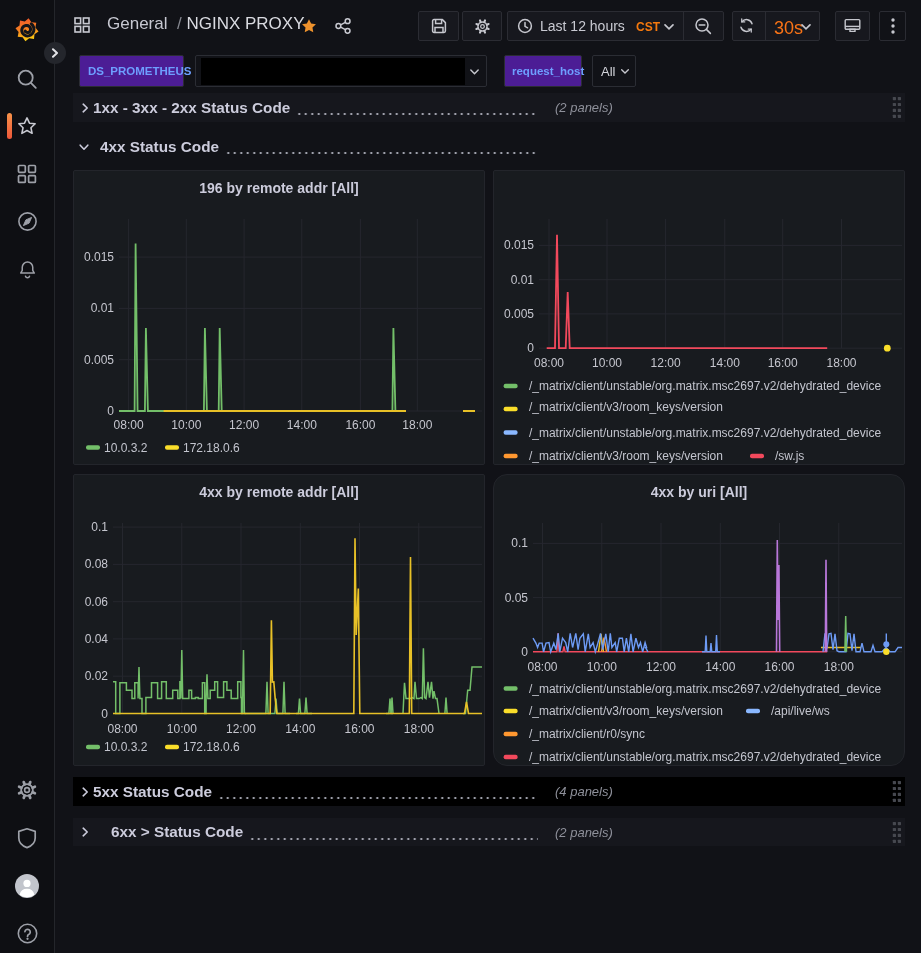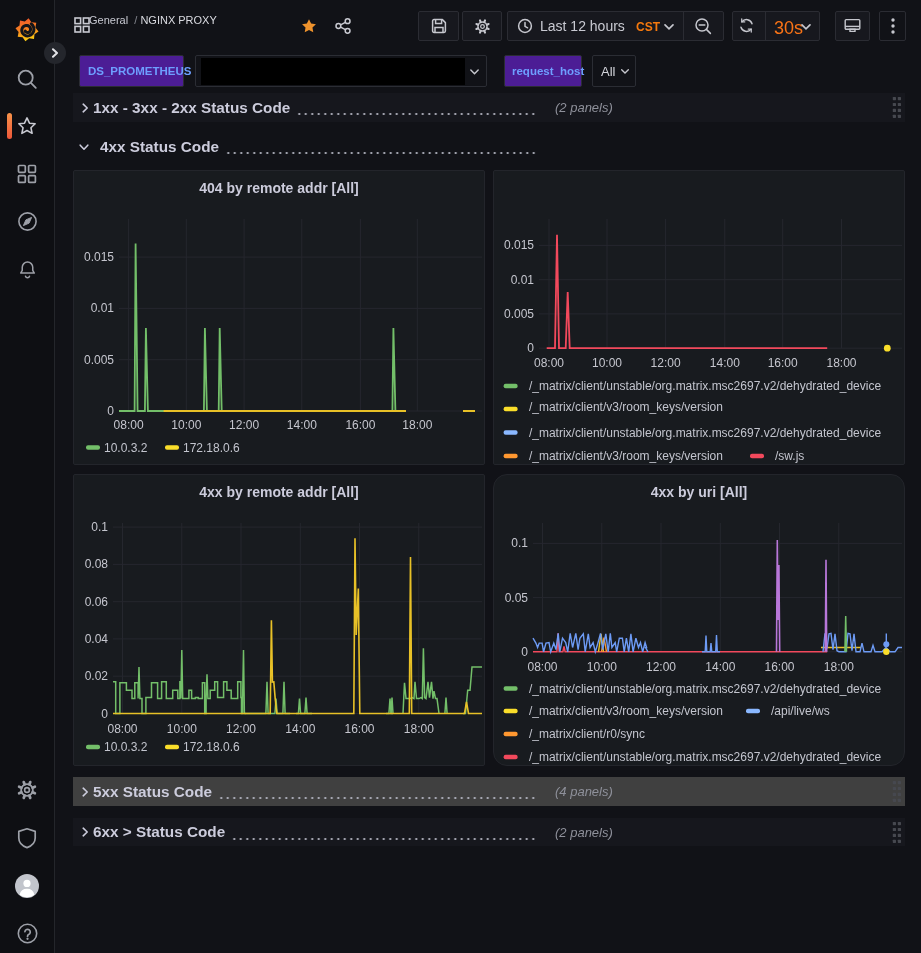"General / NGINX PROXY" div.abs { font-size: 11px -> 17px; left: 89px -> 107px }
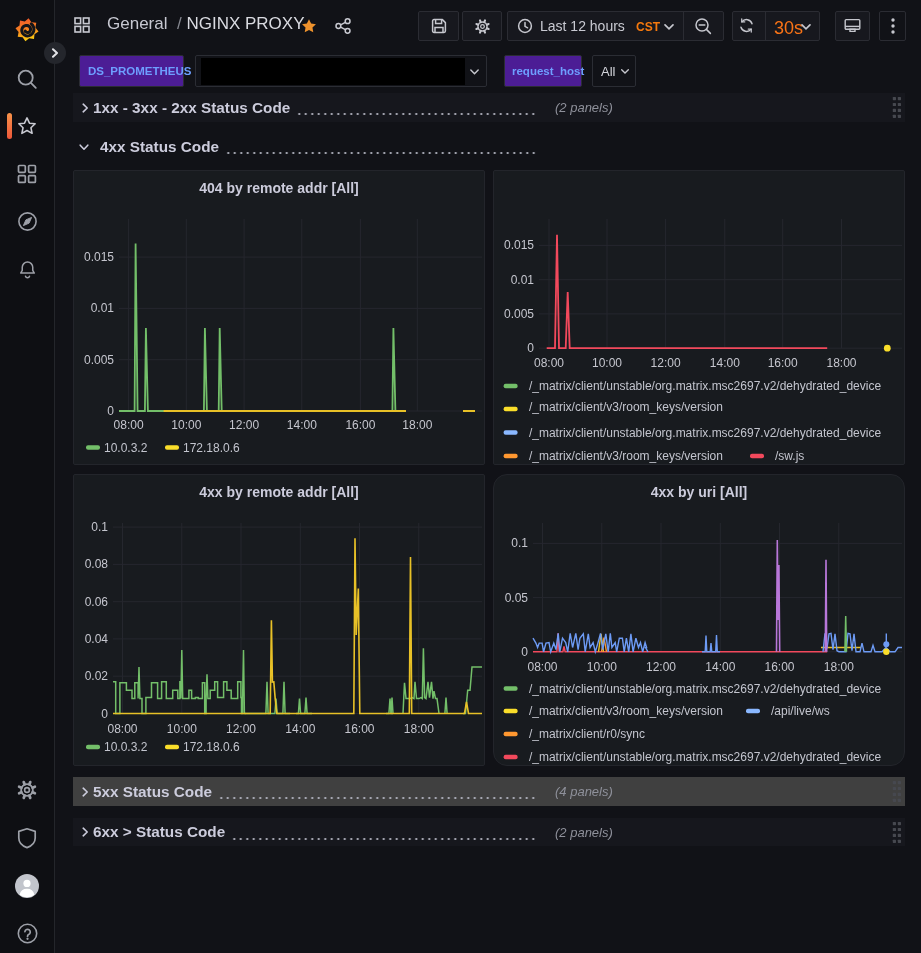"404 by remote addr [All]" div.ptitle { text: 404 -> 196 }
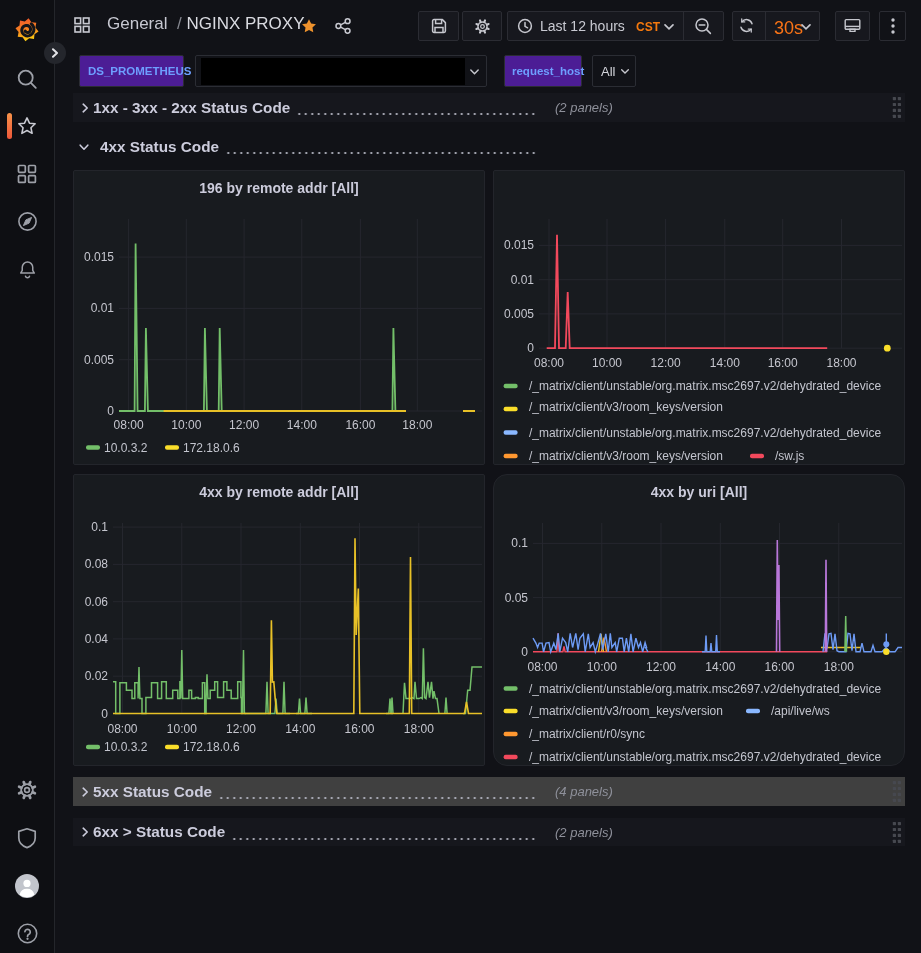"5xx Status Code" div.rowhdr { background: #404040 -> #000000 }
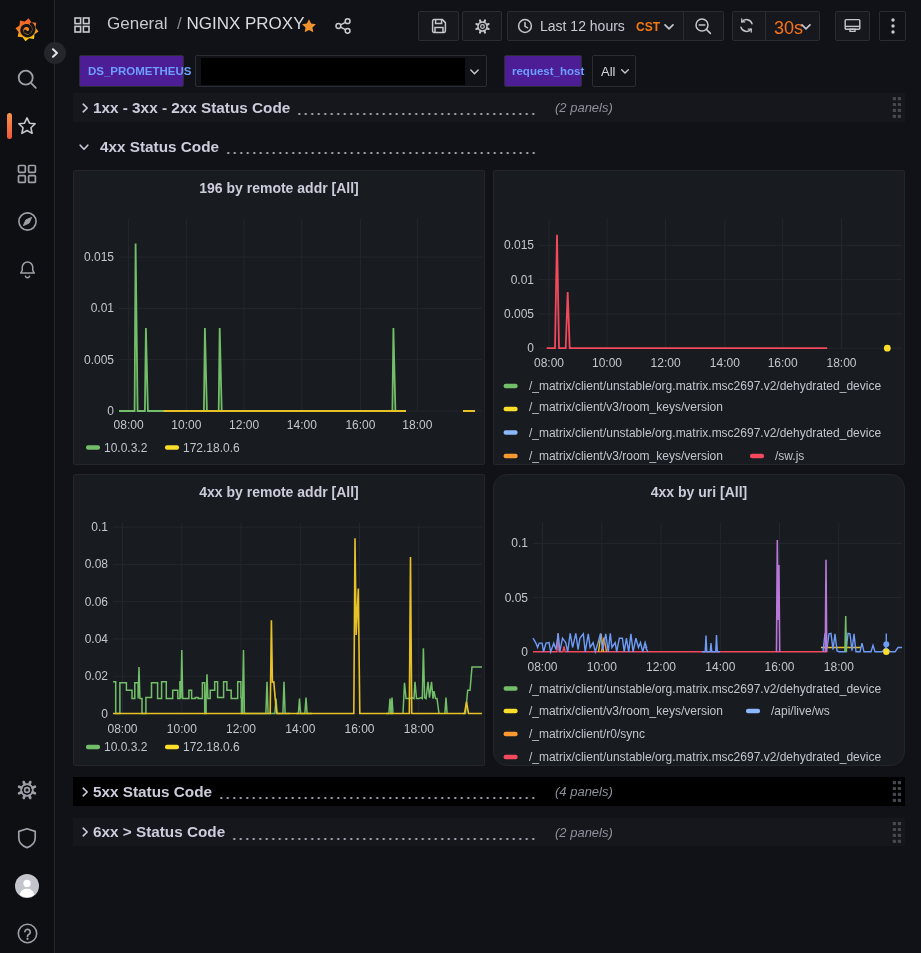"6xx > Status Code" span { margin-left: 2px -> 20px }
